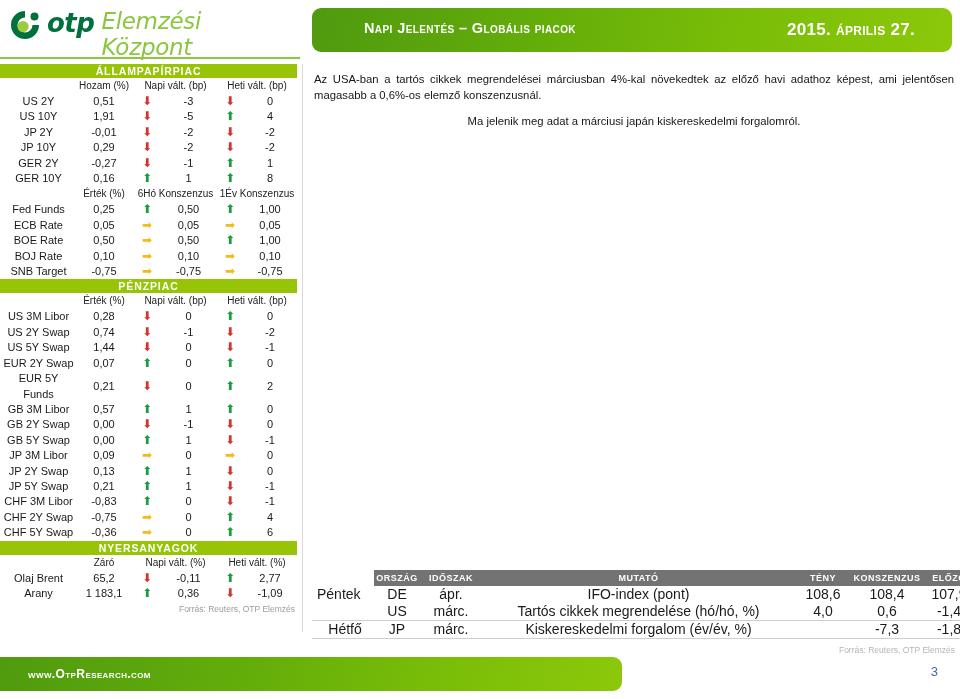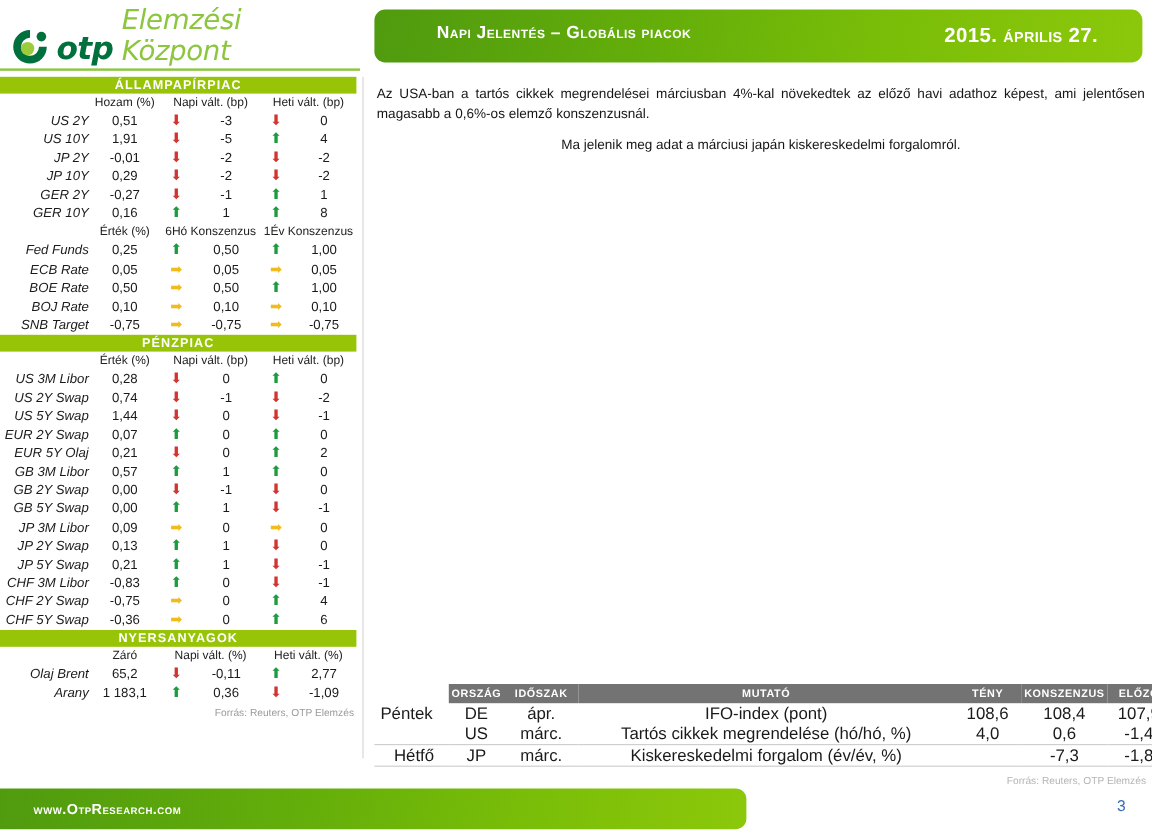"otp" .logo-wrap { align-items: flex-end -> flex-start }
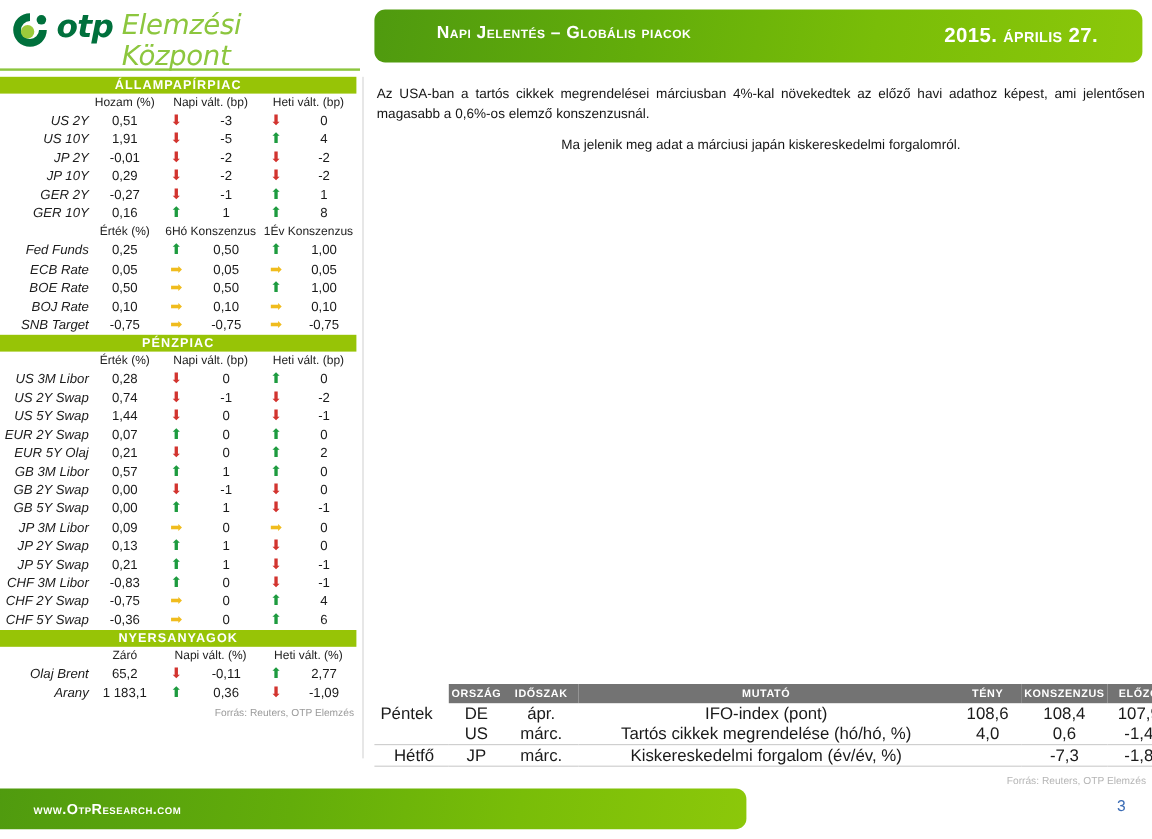"US 2Y" .drow td.lbl { font-style: italic -> none; text-align: right -> center }
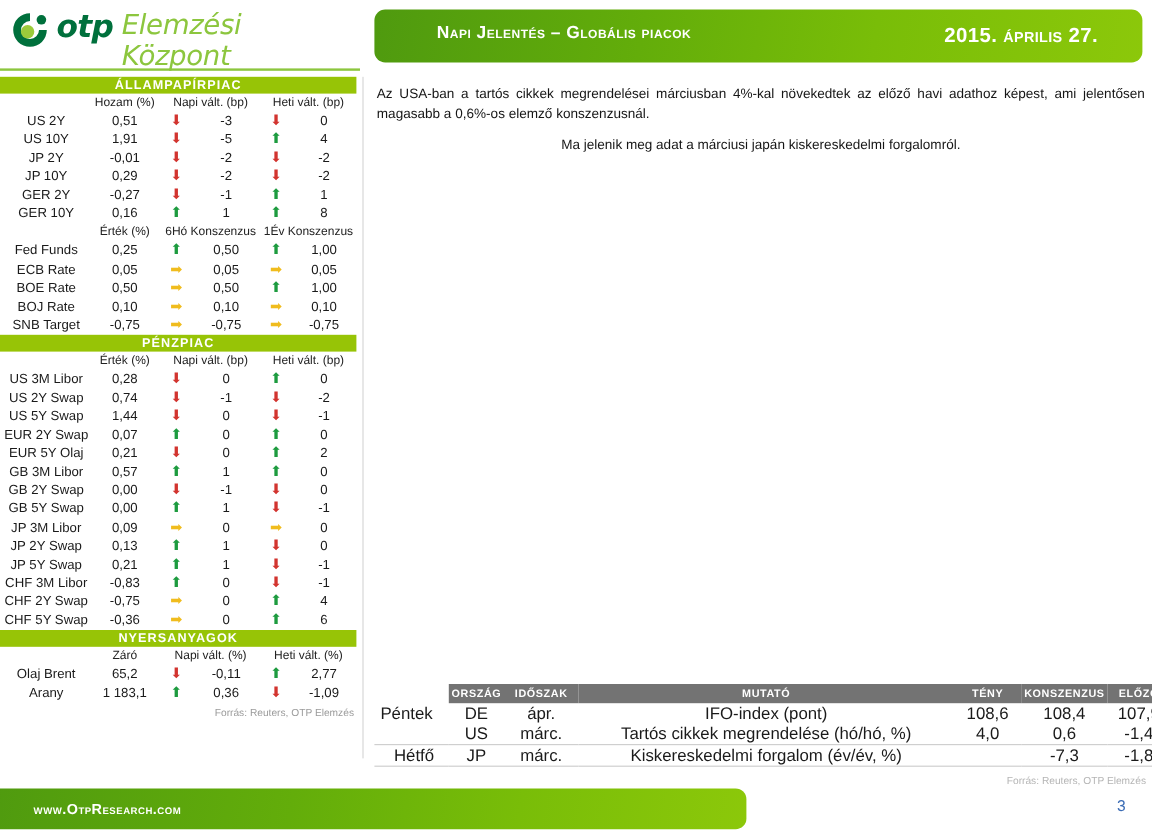"EUR 5Y Olaj" td.lbl { text: Olaj -> Funds }
